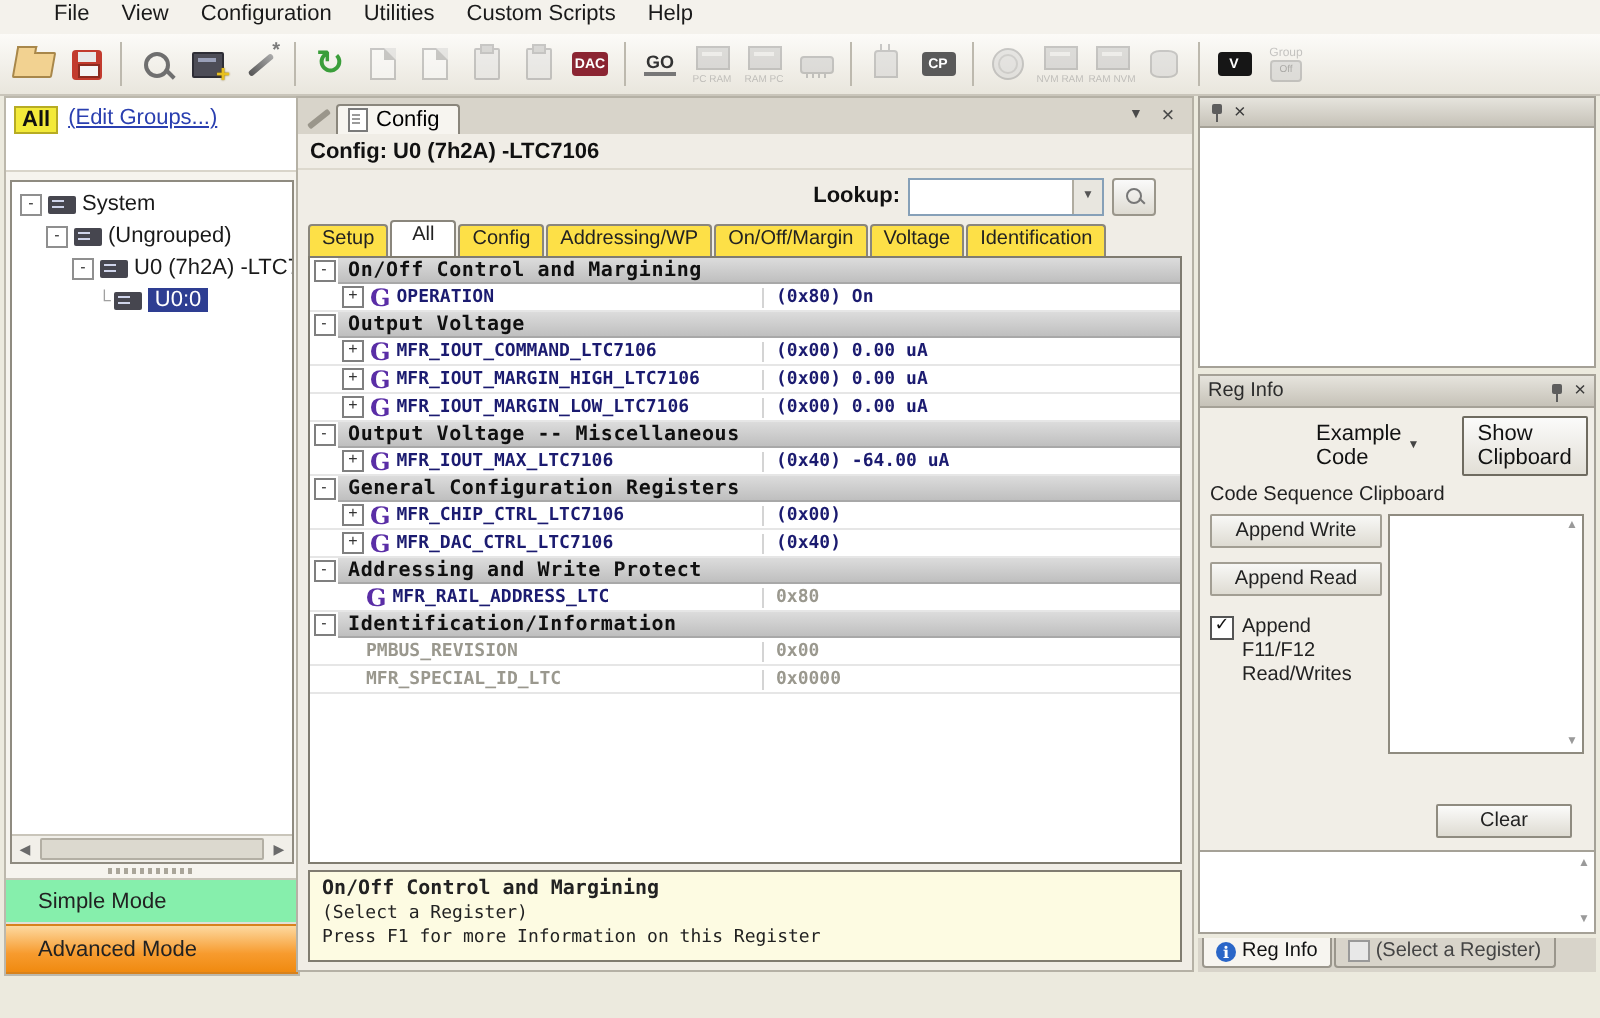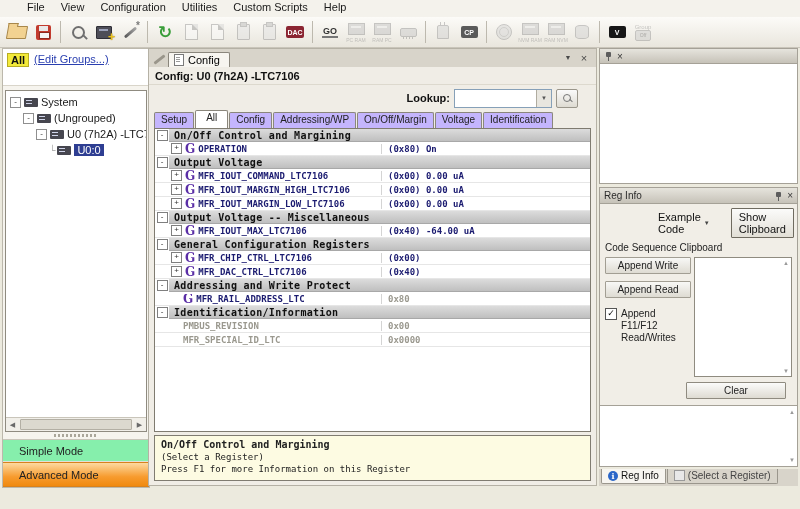"Setup" .reg-tab { background: #c4b5fd -> #fde047 }
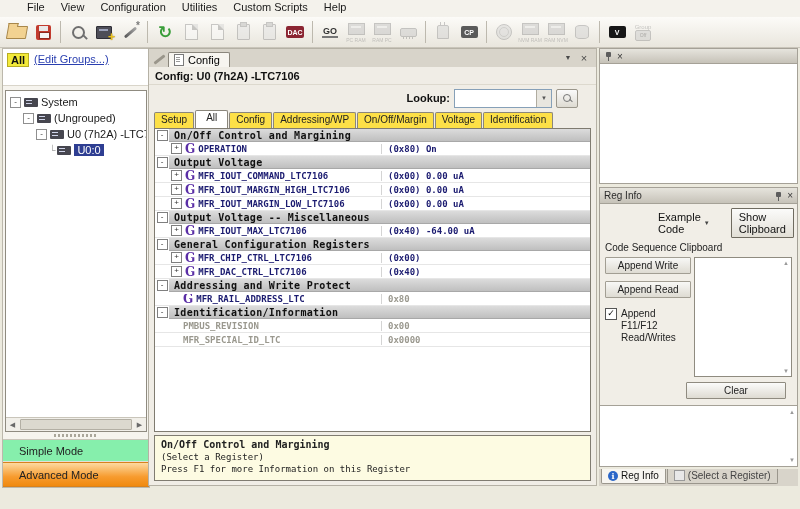"Clear" .clearbtn { margin-top: none -> 20px; padding: 2px 16px -> 2px 0 }
